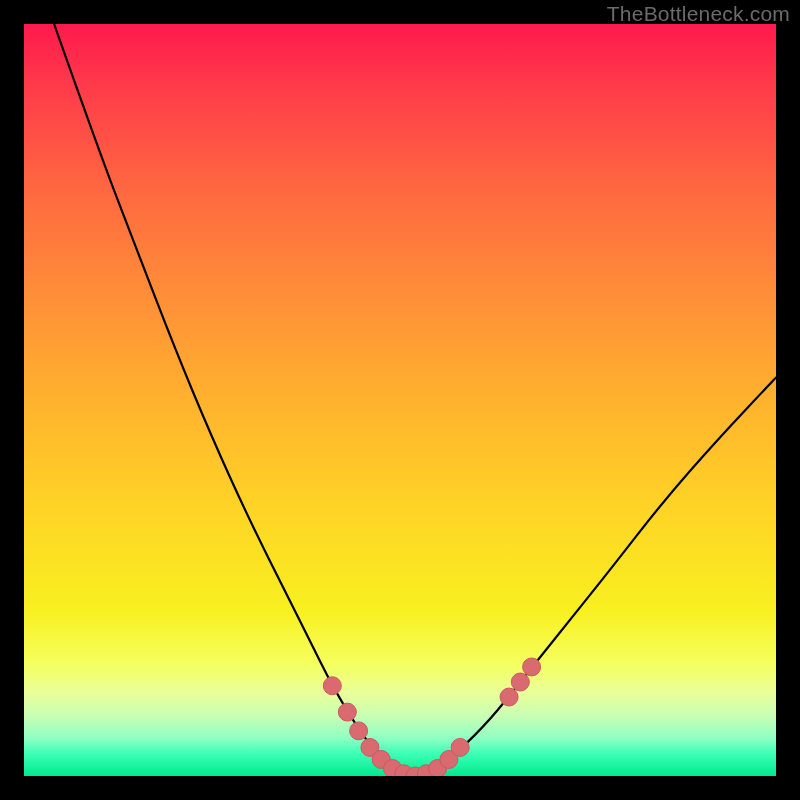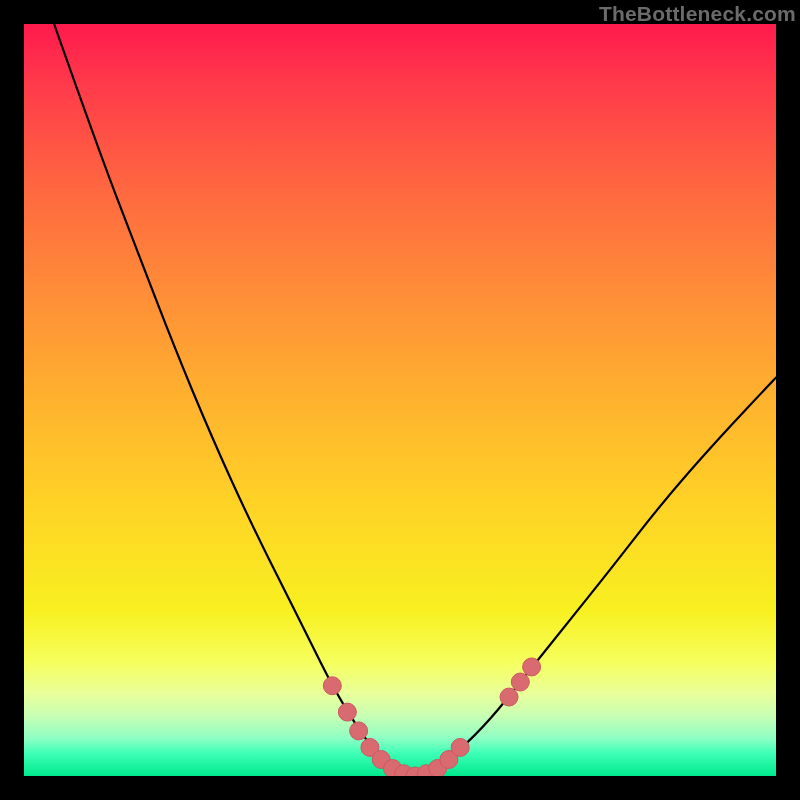"TheBottleneck.com" .watermark { font-weight: 700 -> 400; right: 4px -> 10px }
